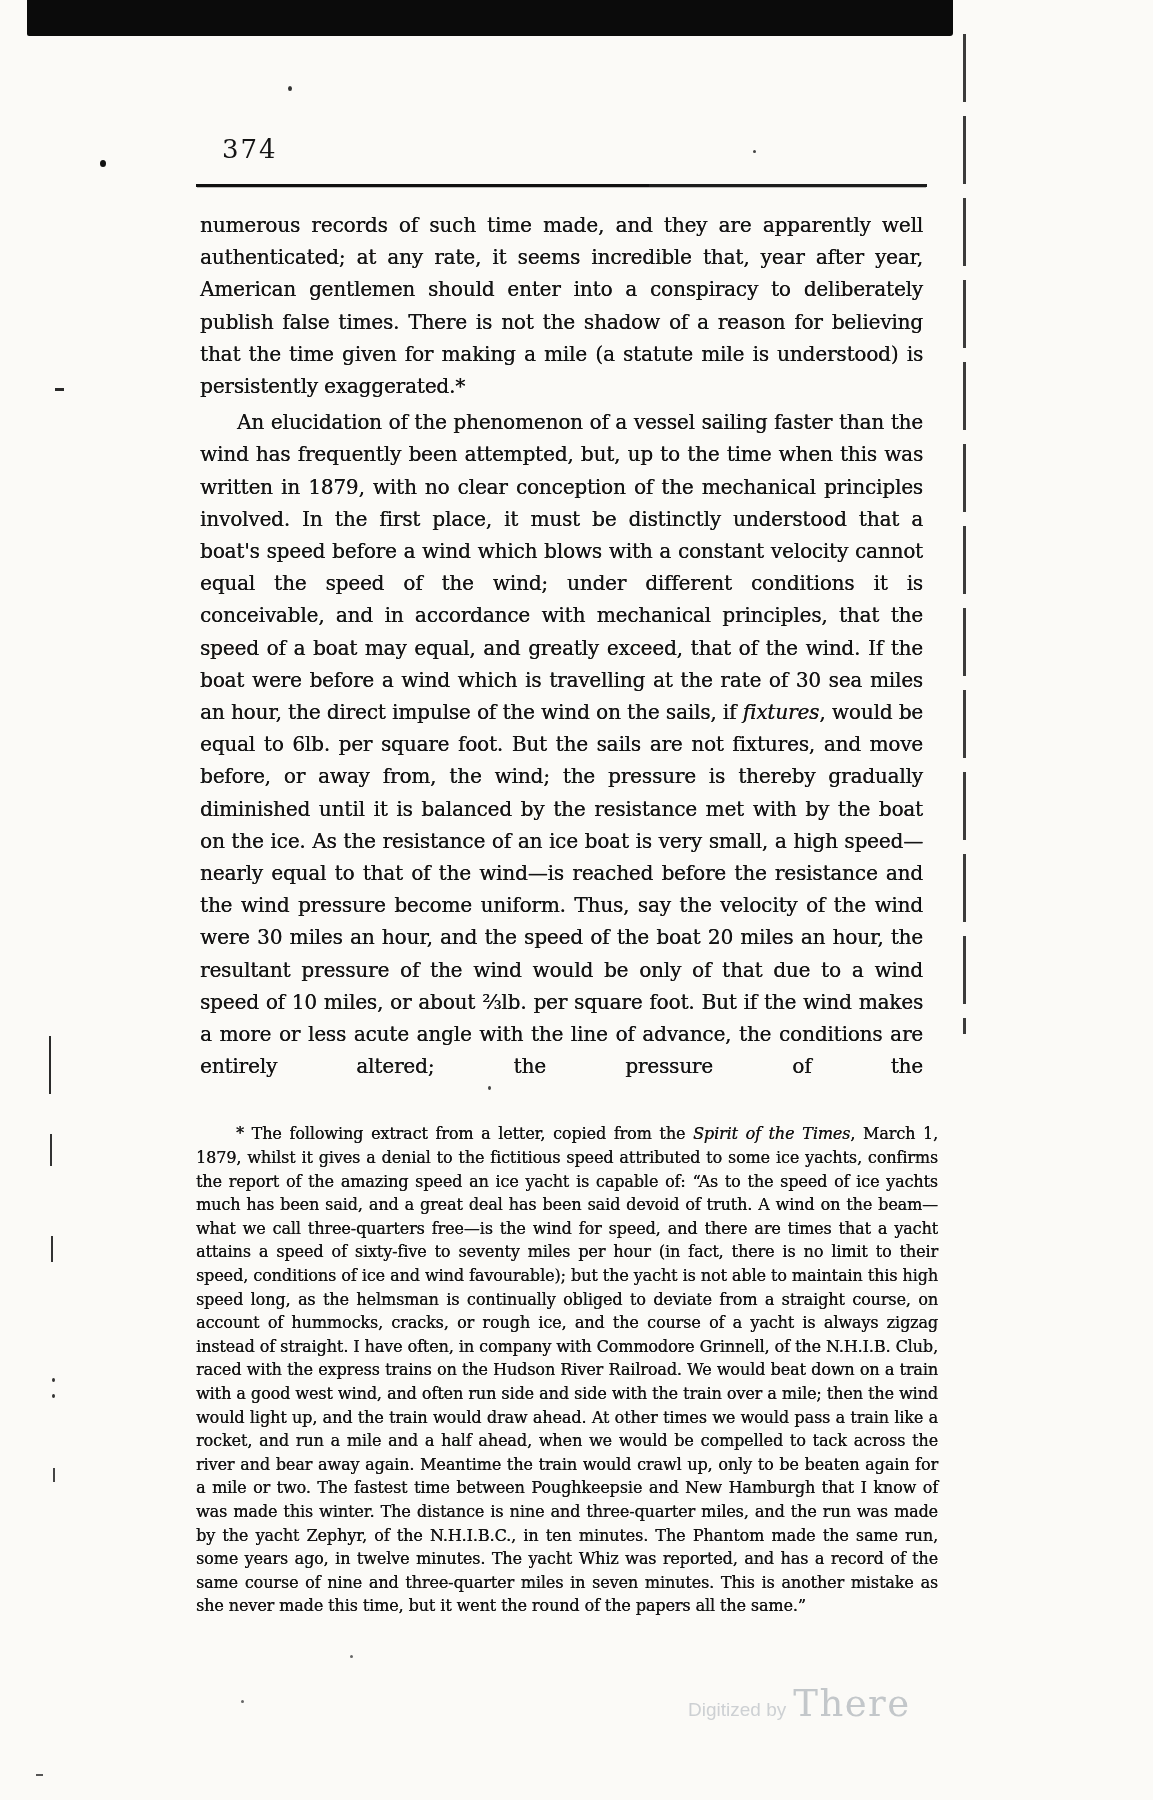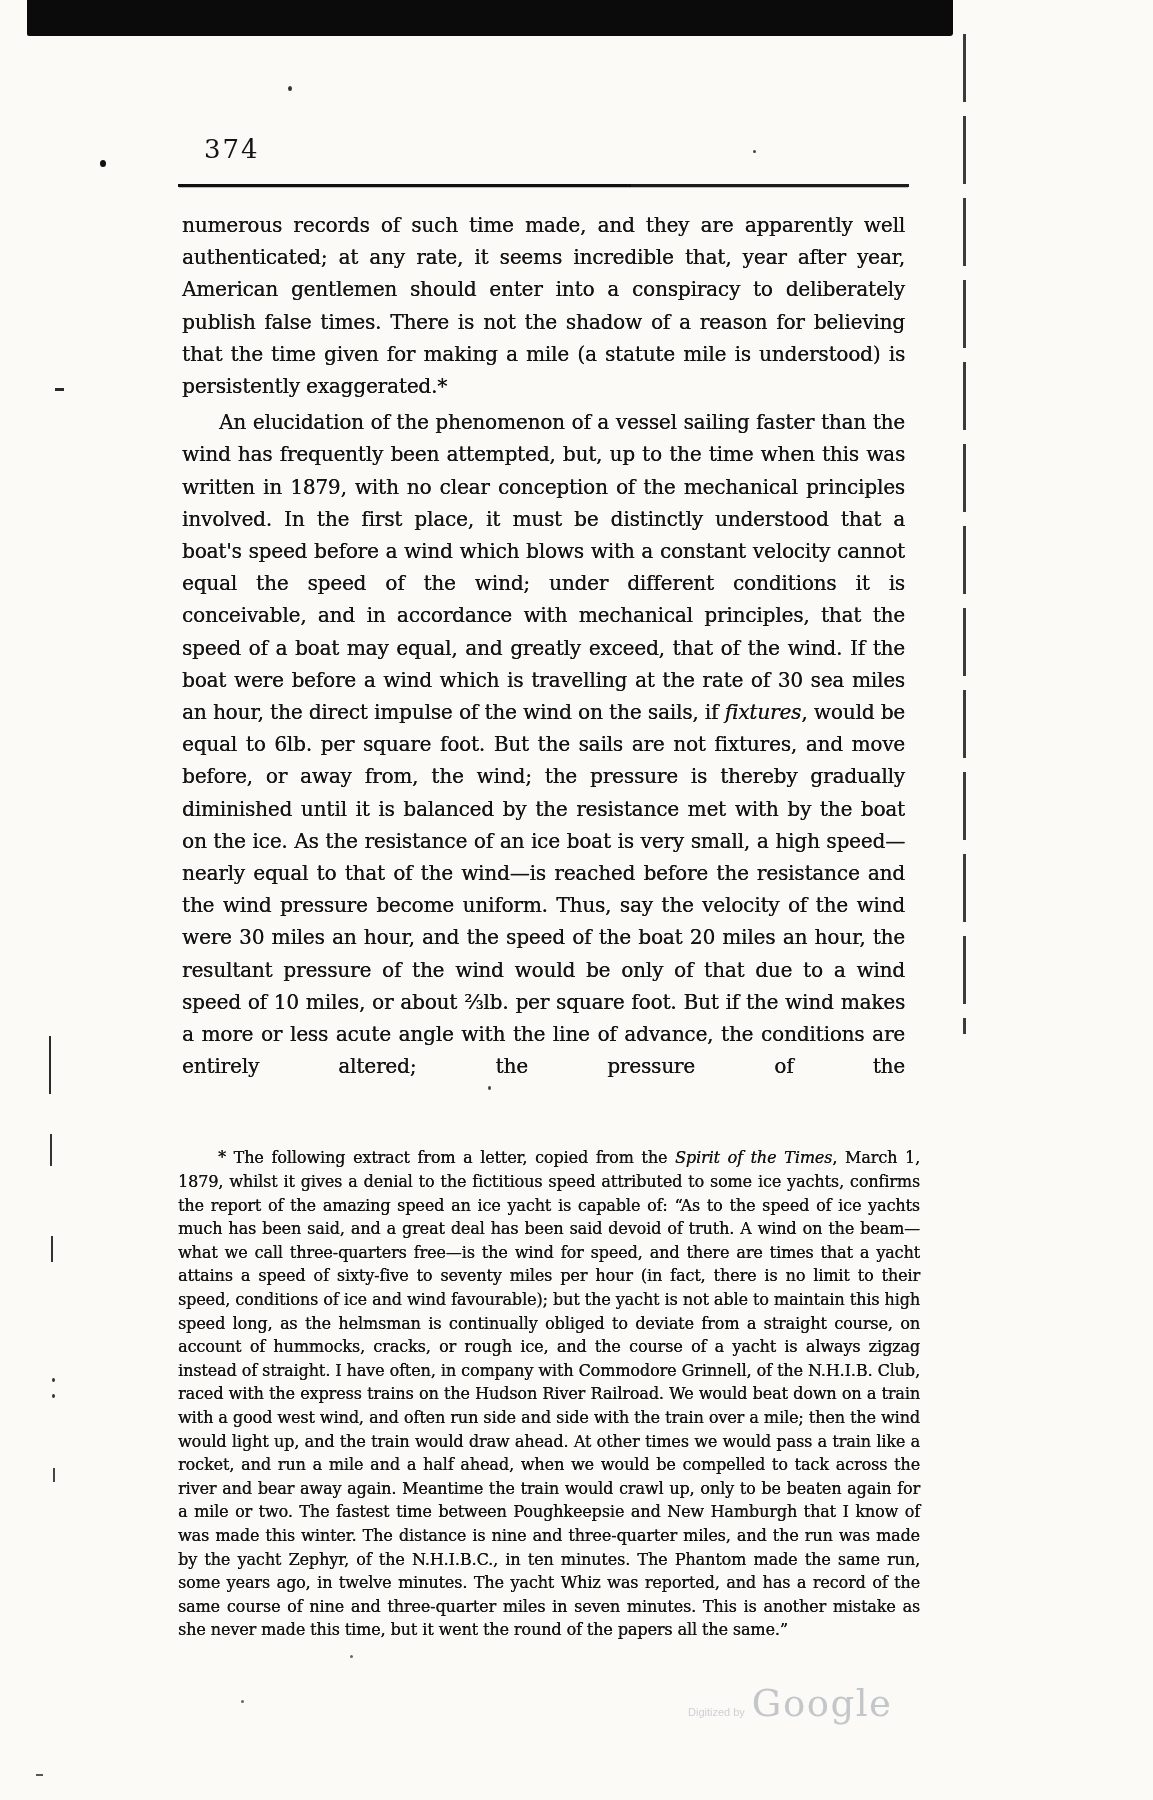"374" .content { left: 178px -> 196px }
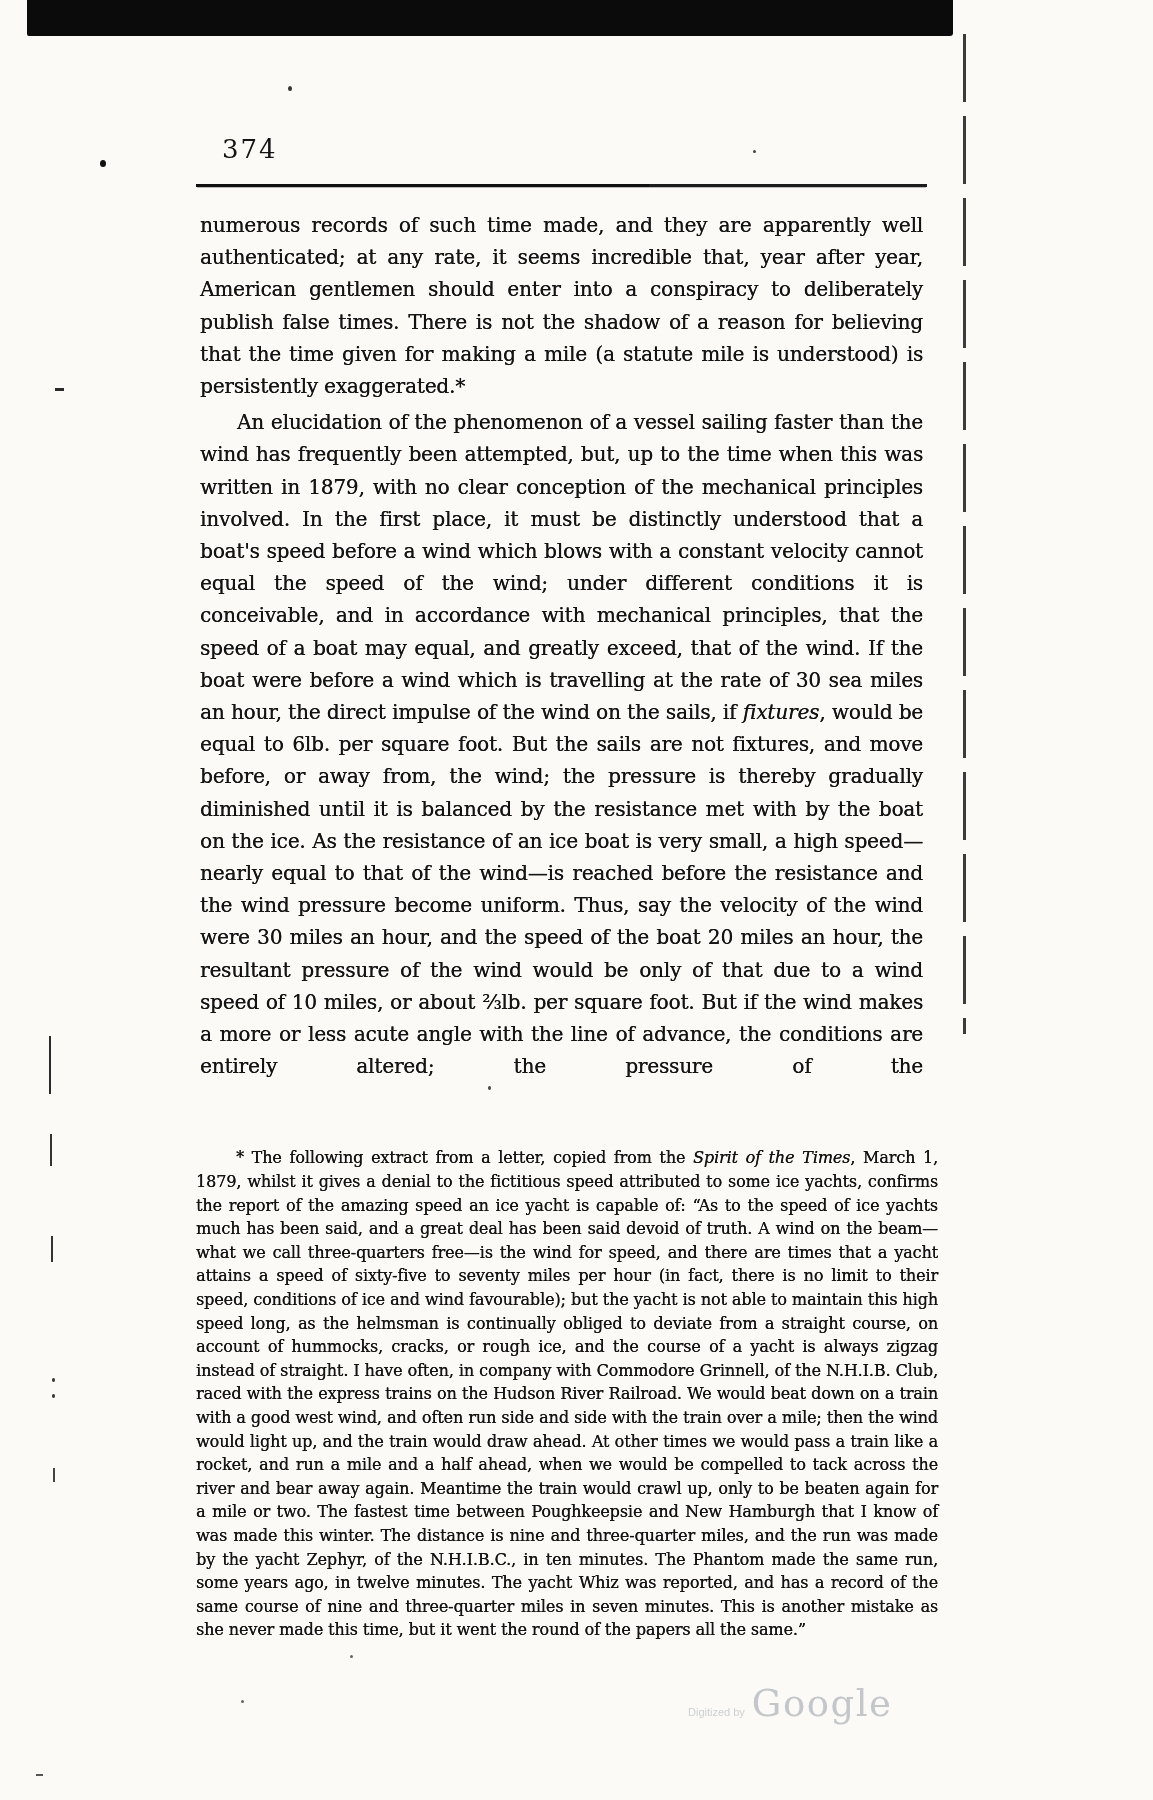"* The following extract from" .footnote { margin-top: 64px -> 40px }
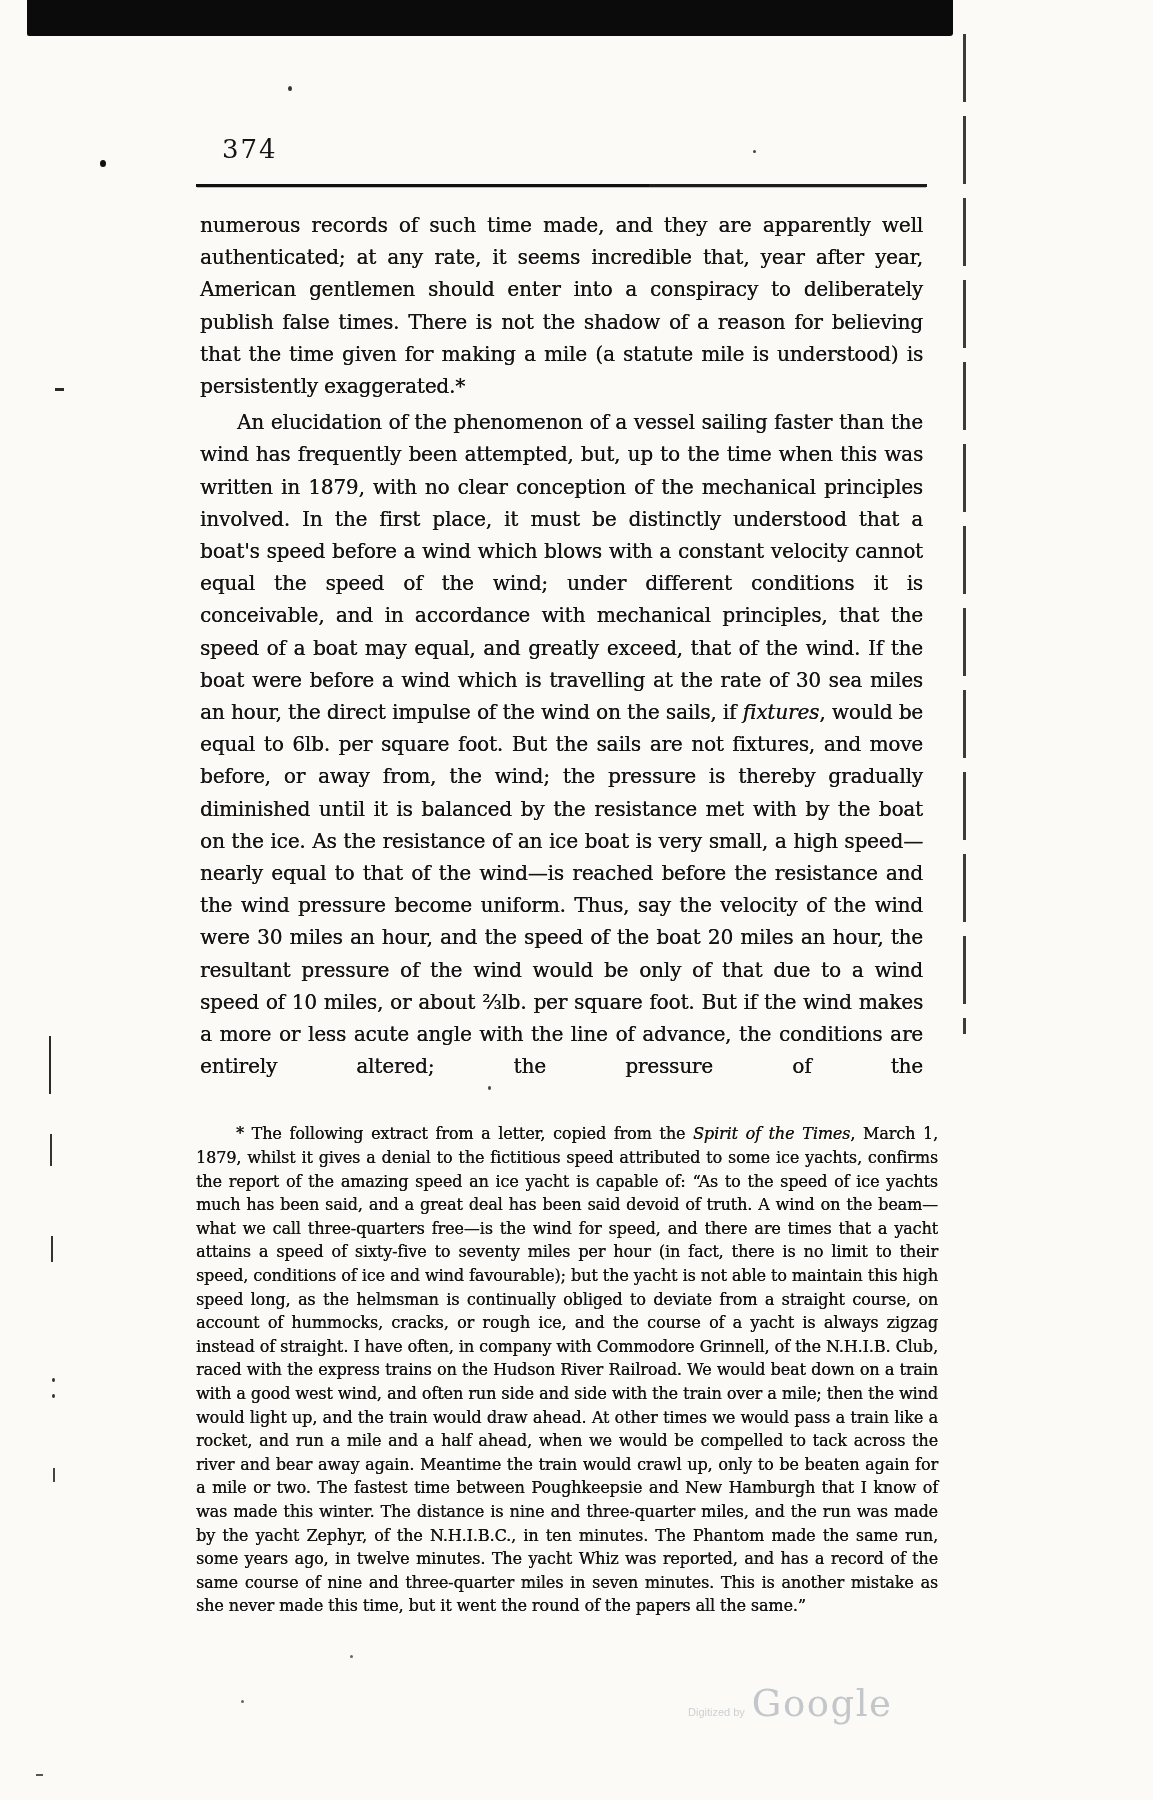"Digitized by" .wm-pre { font-size: 11px -> 19px }
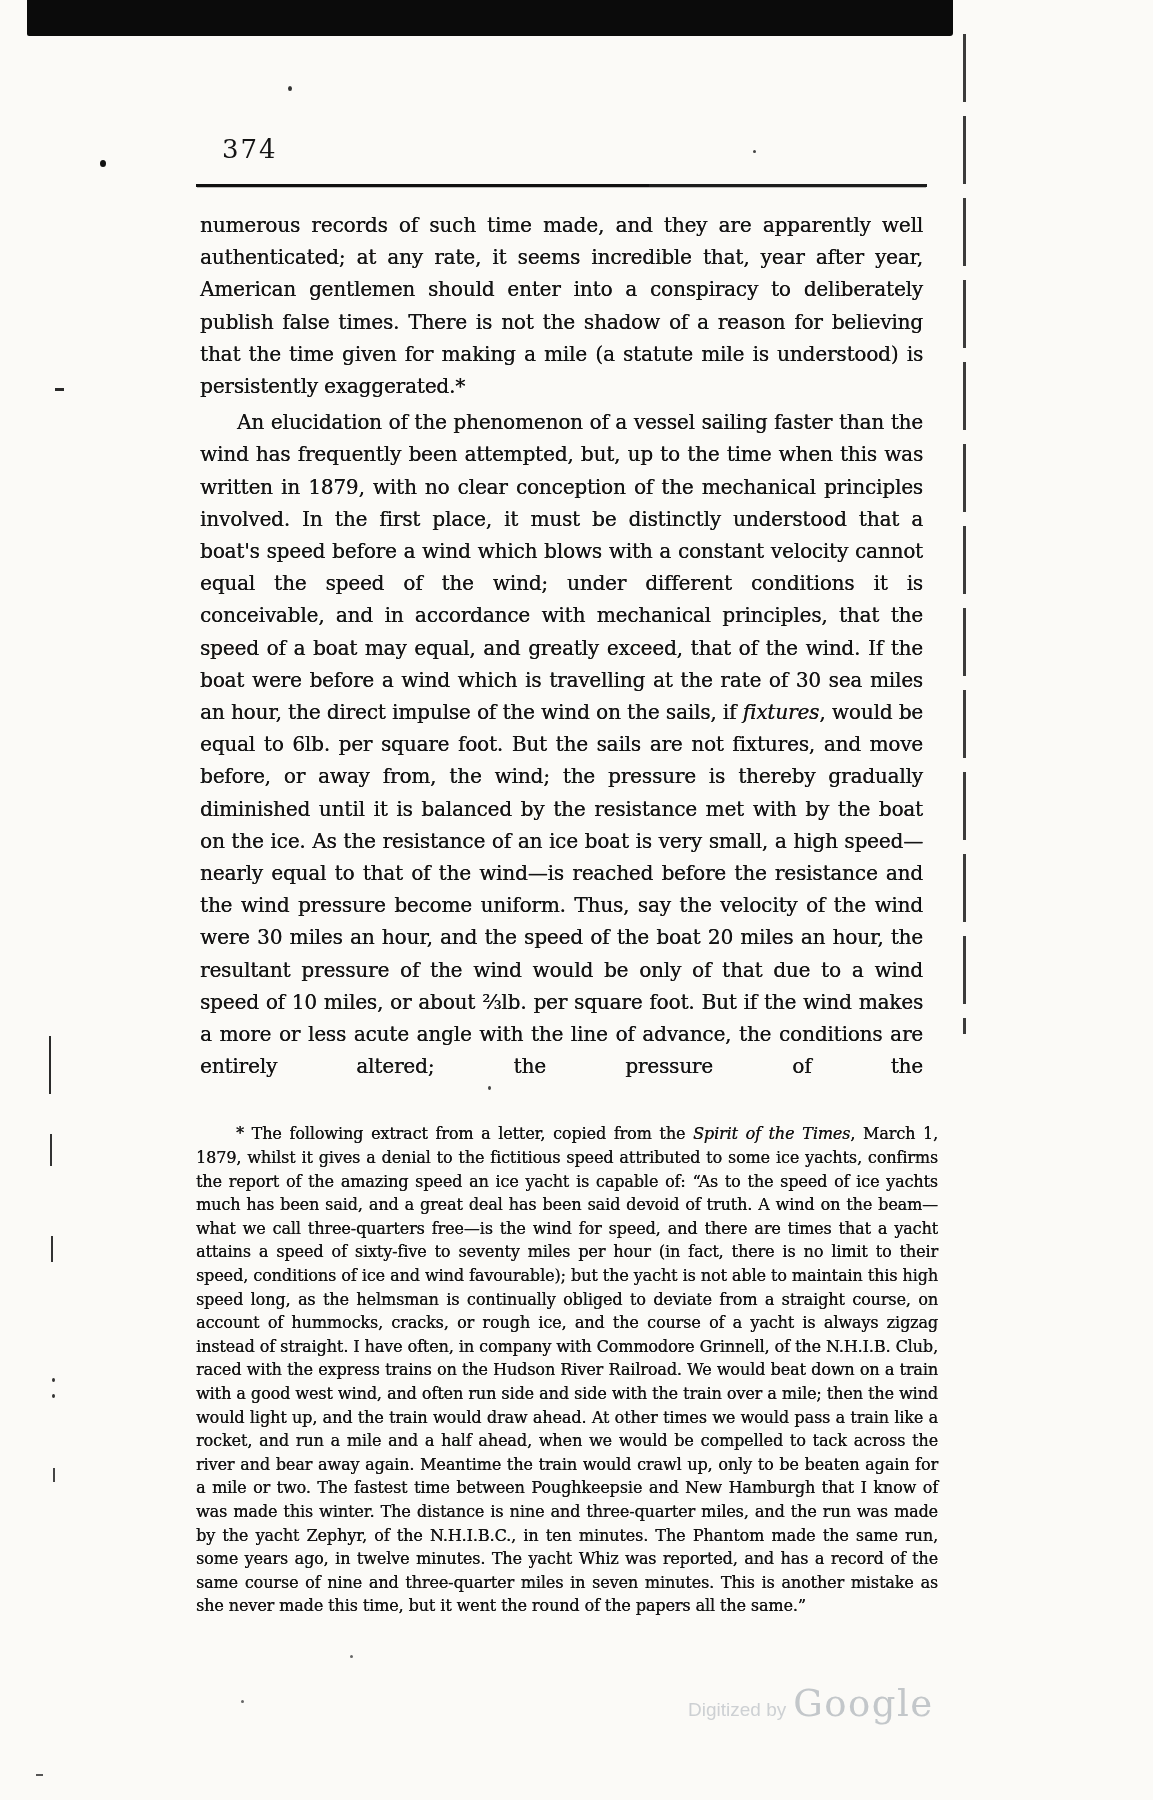"Google" span.wm-brand { text: Google -> There }
